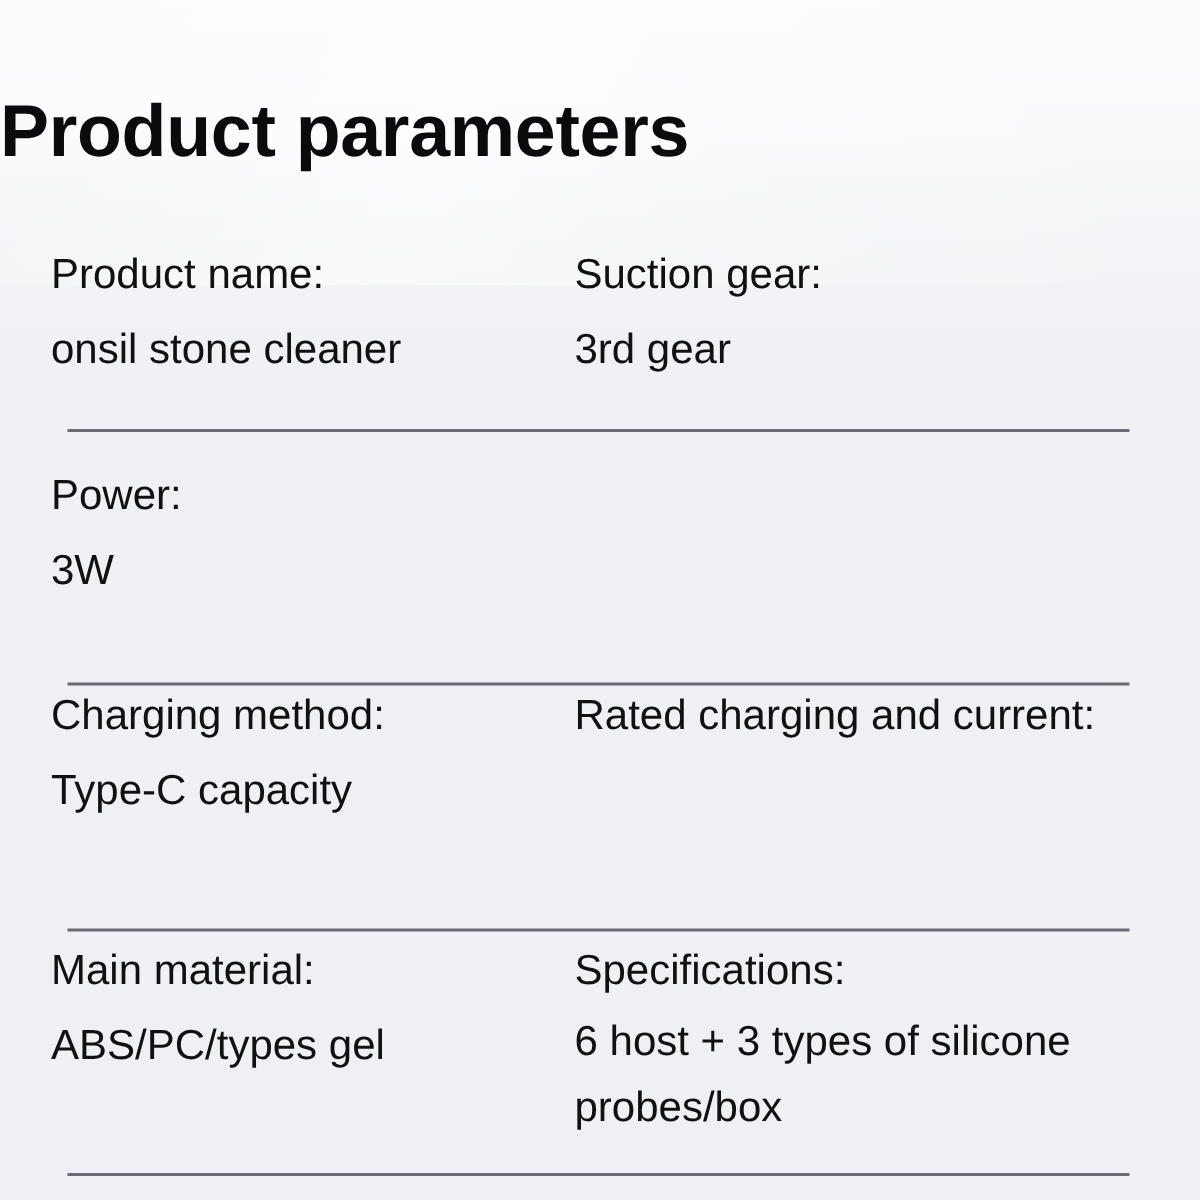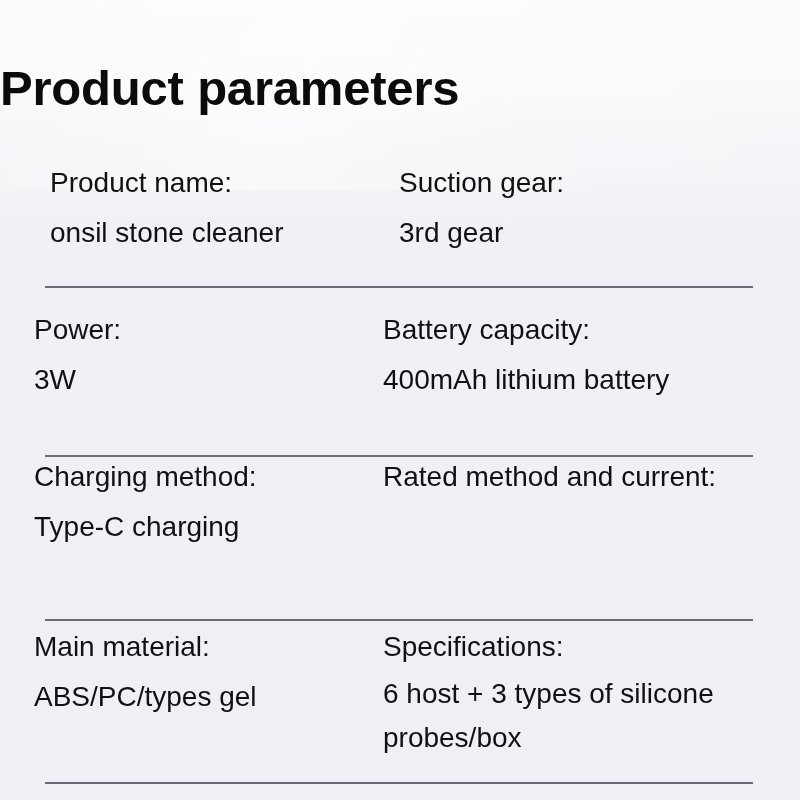"Product name:" .row-1 { margin-left: 16px -> none }
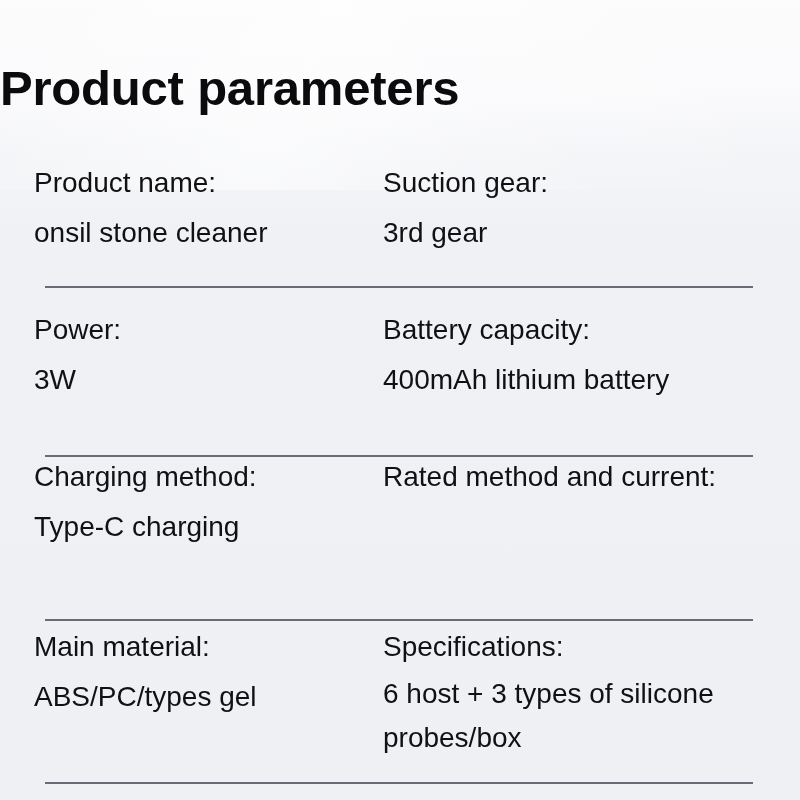"Battery capacity:" div.spec-cell { html: <div> <div>Battery capacity:</div> <div>400mAh lithium battery</div> </div> -> none }
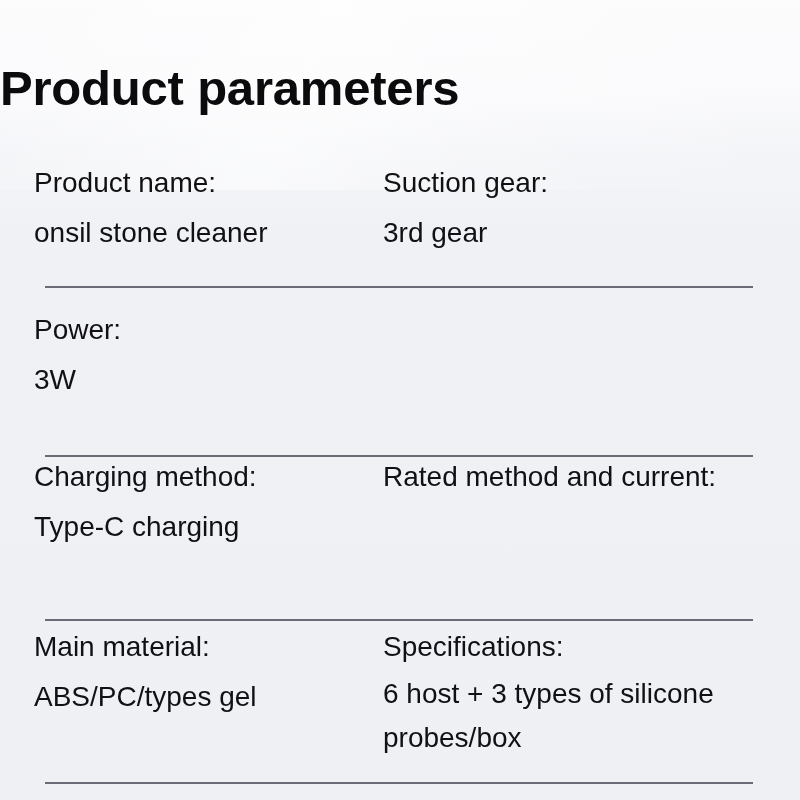"Rated method and current:" div.spec-label { text: method -> charging }
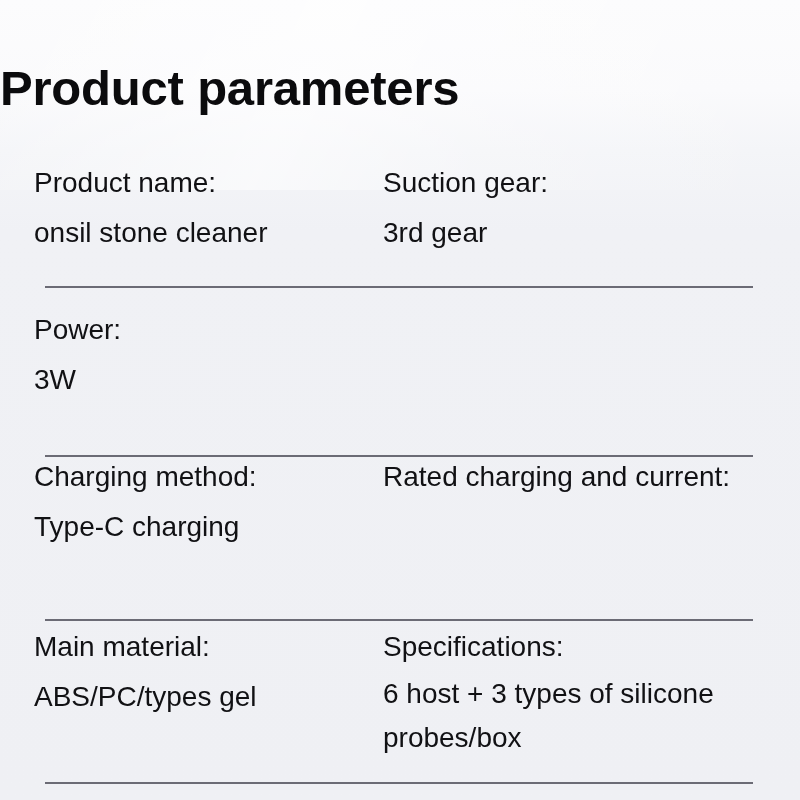"Type-C charging" div.spec-value { text: charging -> capacity }
